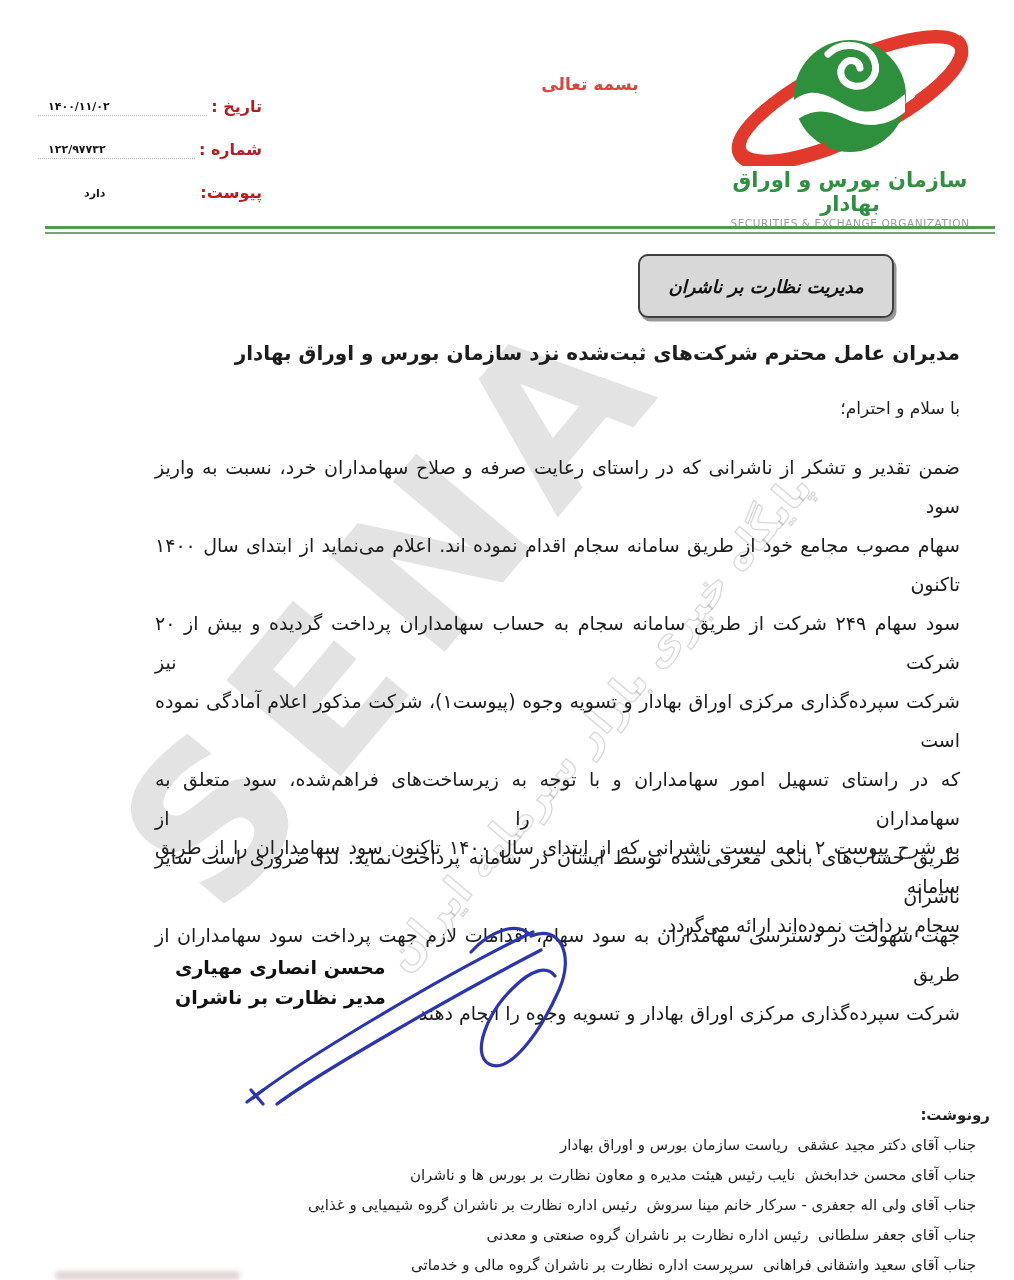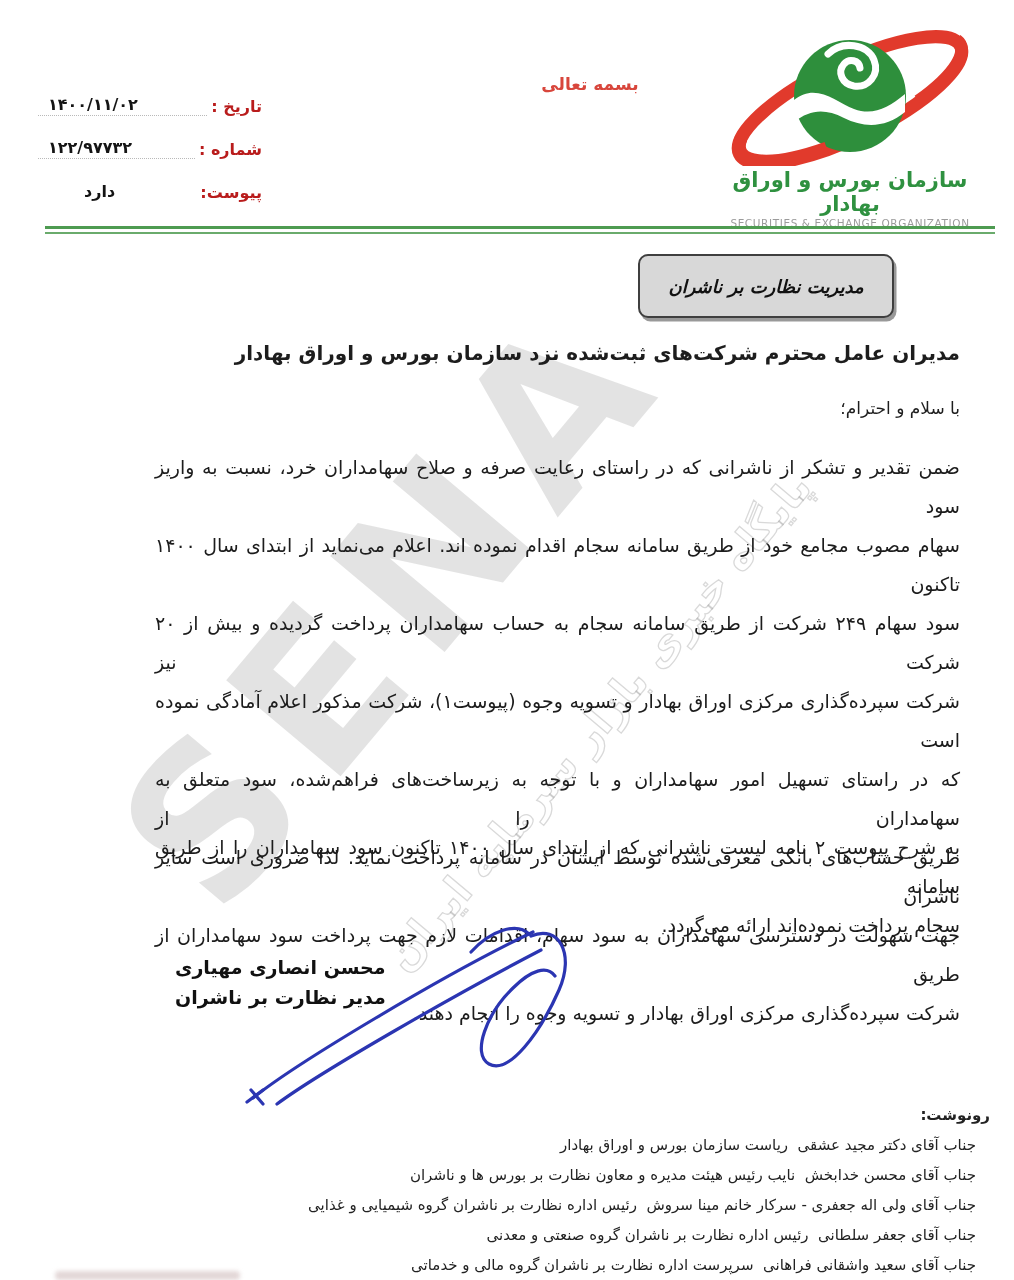"۱۴۰۰/۱۱/۰۲" .fvalue { font-size: 16px -> 11px }
